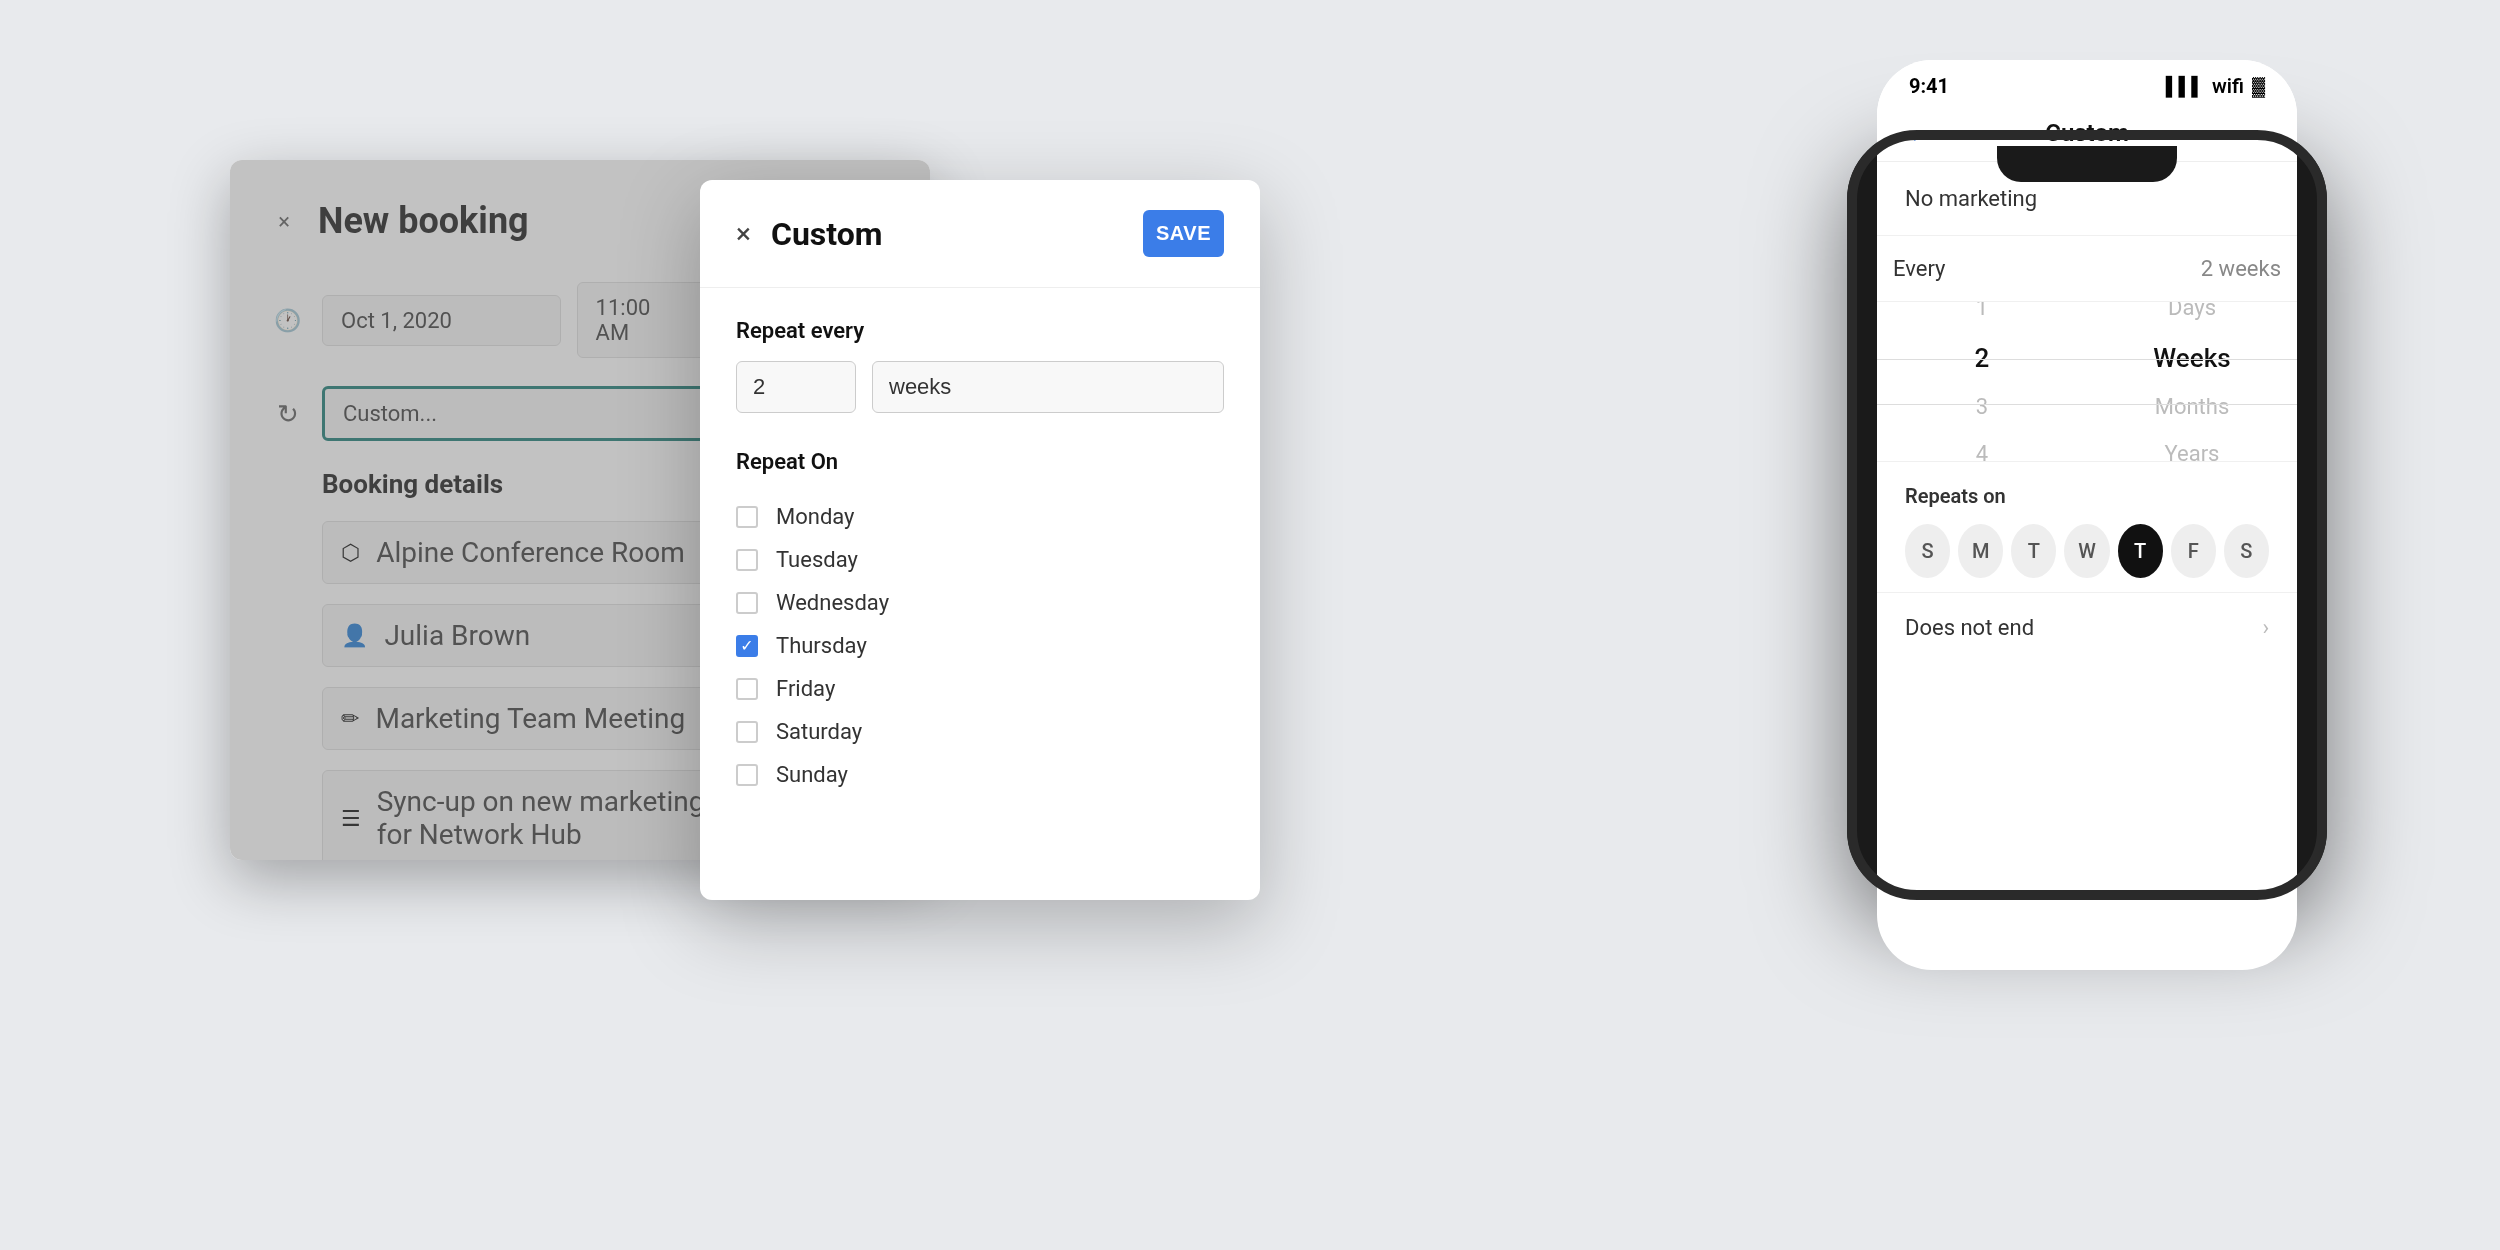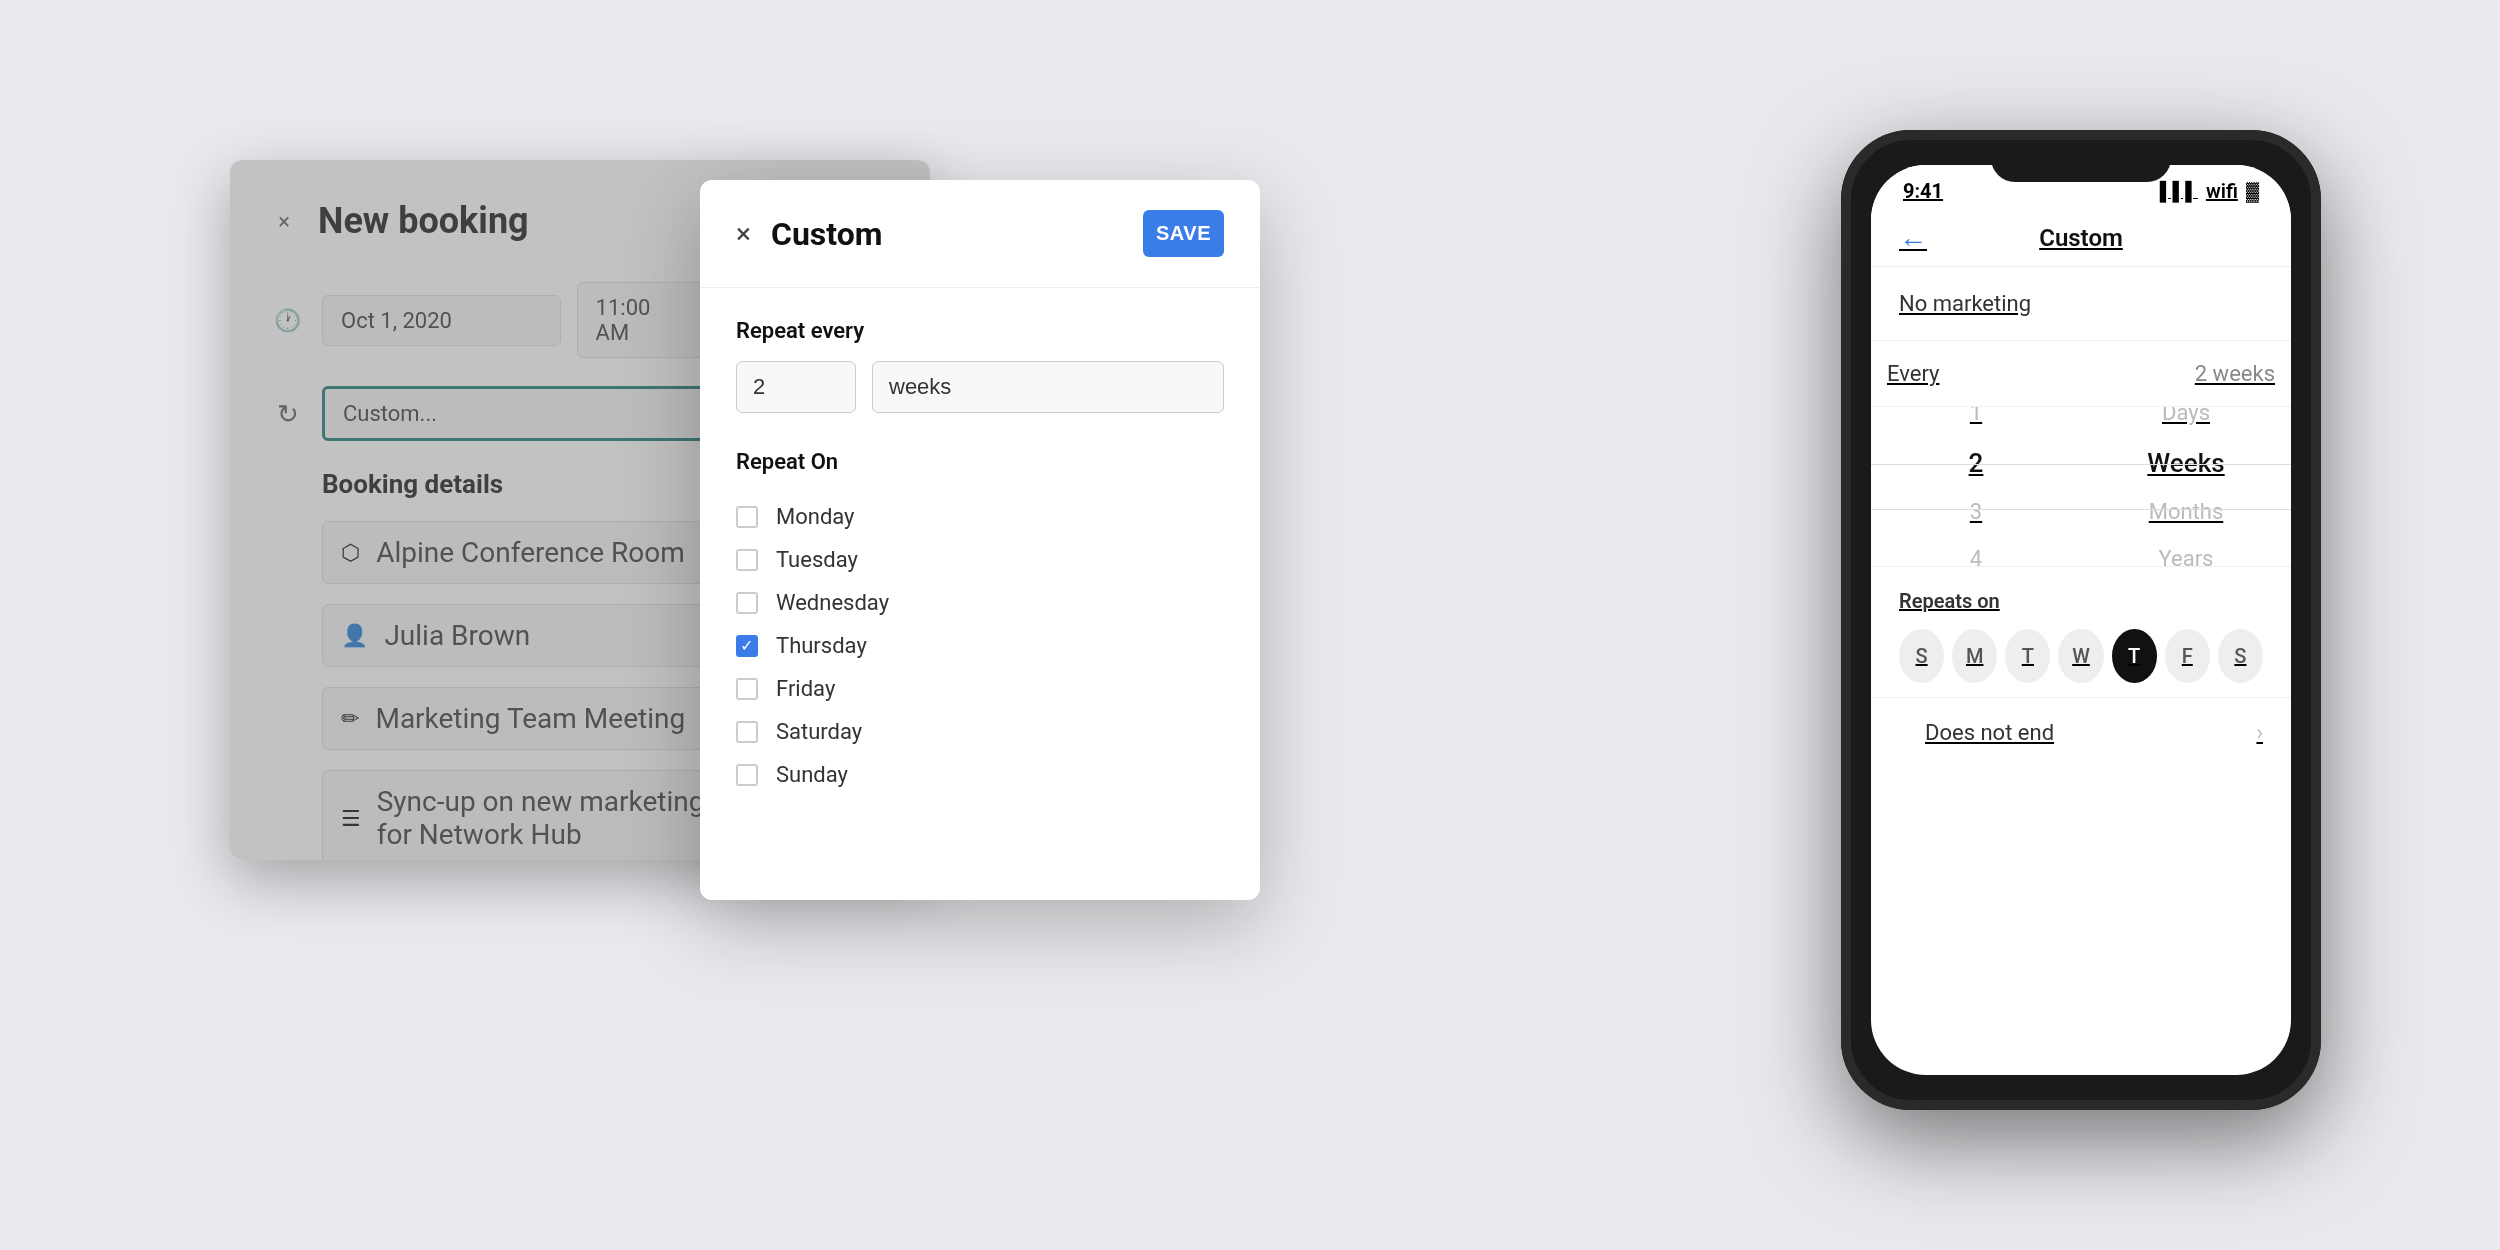"9:41" .phone-container { height: 980px -> 770px; right: 29px -> 23px; text-decoration: underline -> none }
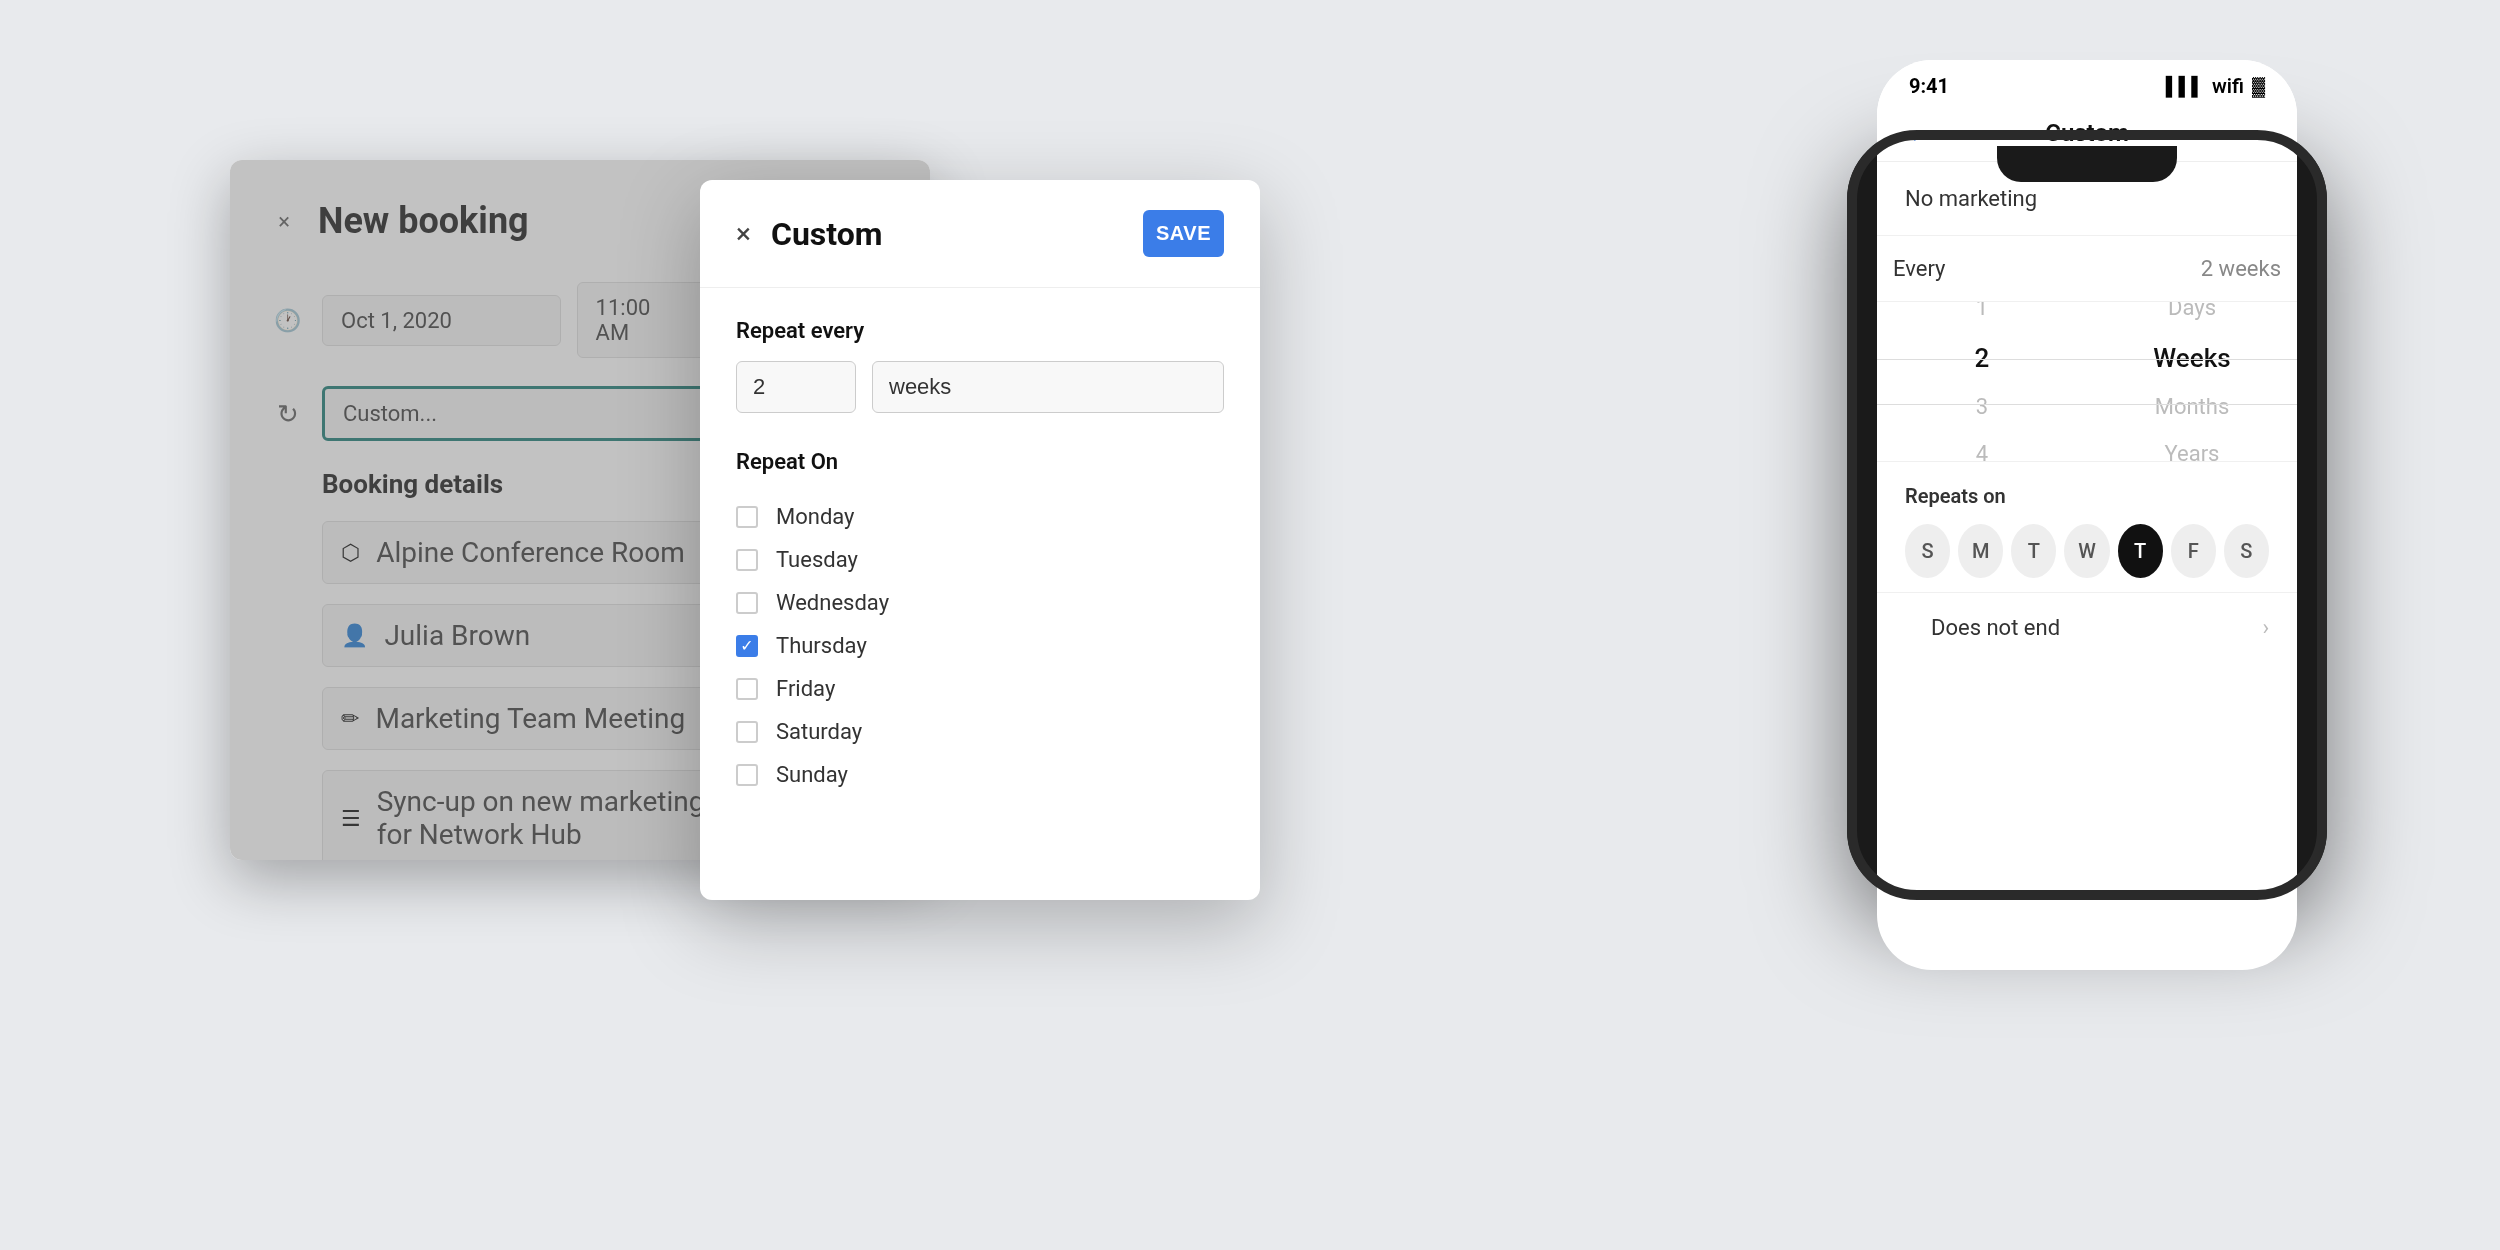"Does not end" .phone-does-not-end-label { margin-left: 26px -> none }
